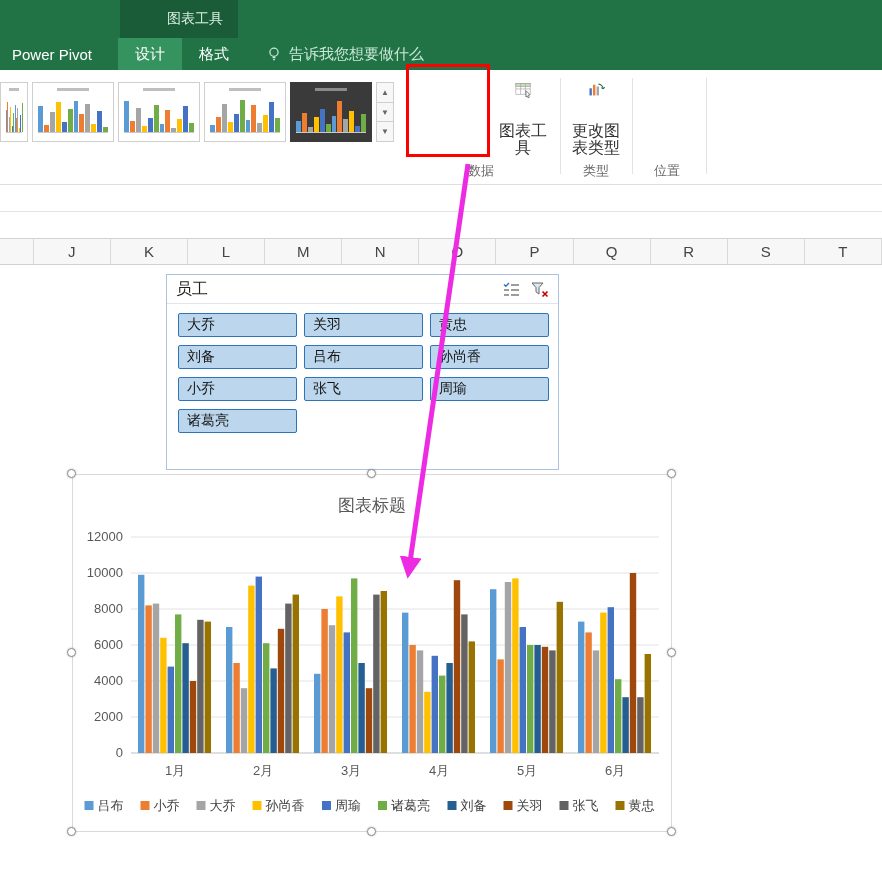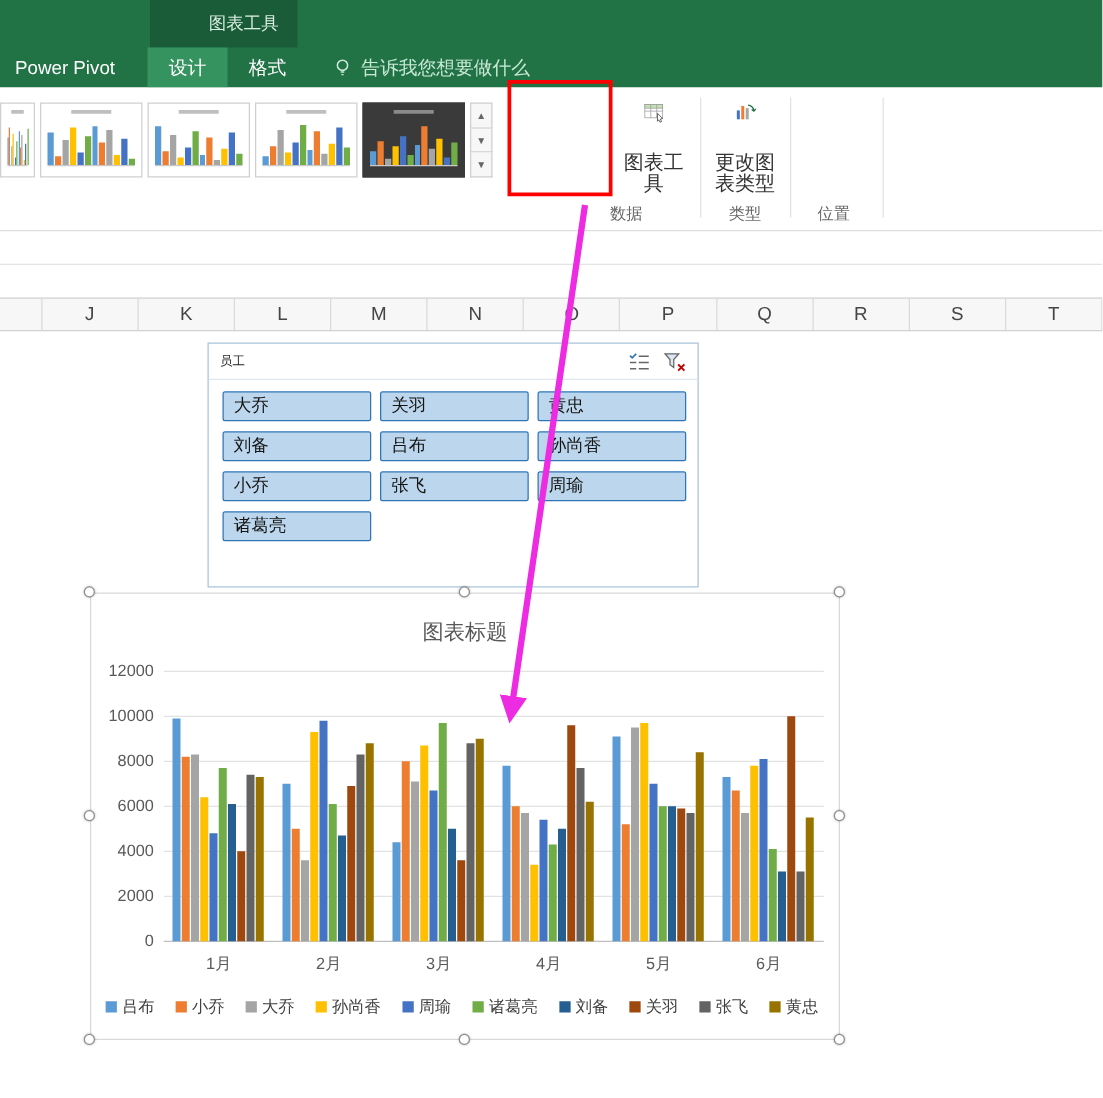"数据" div.grp { left: 428px -> 408px }
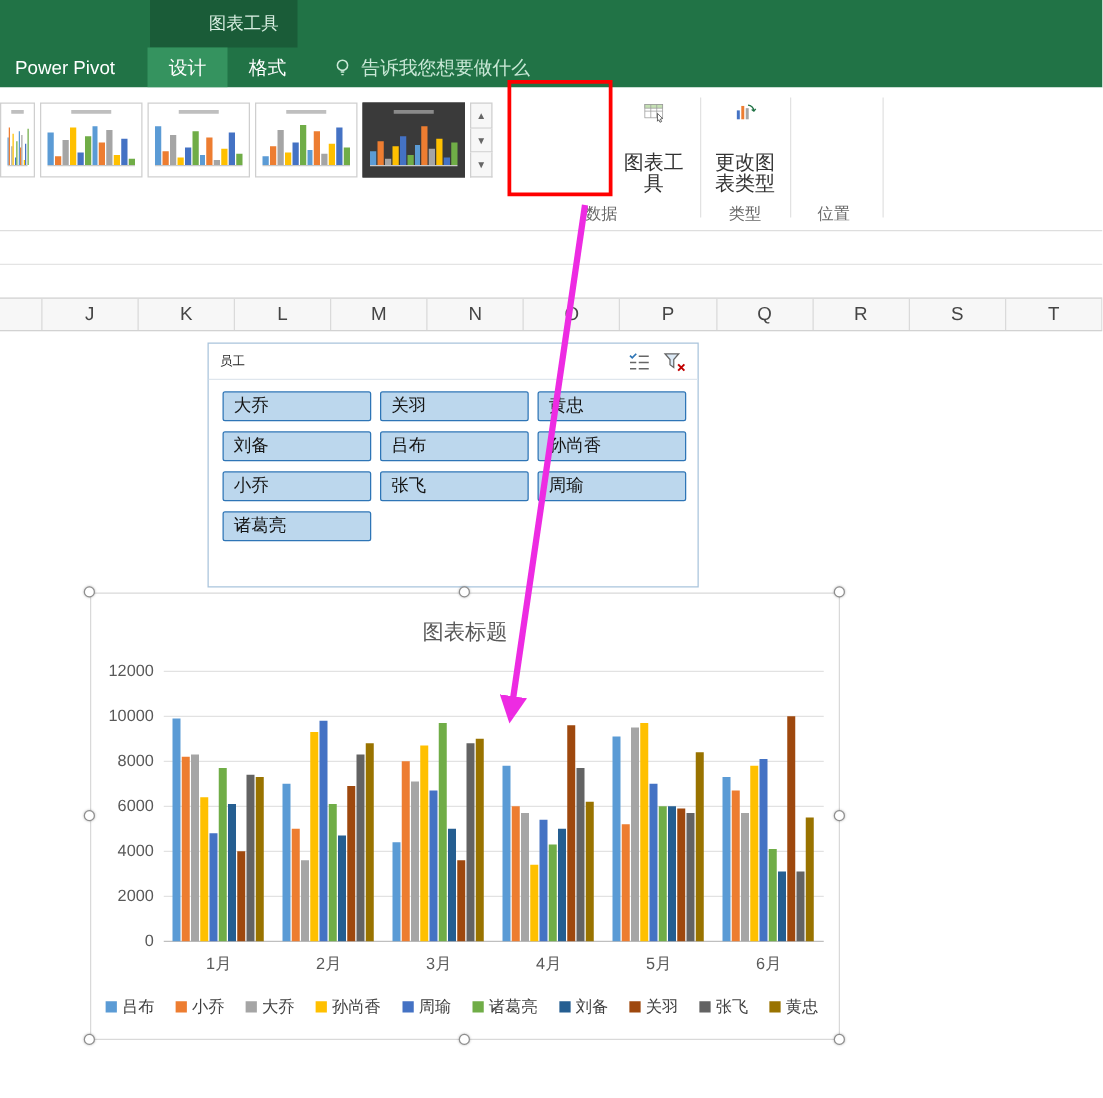"员工" .slicer-title { font-size: 10px -> 16px }
